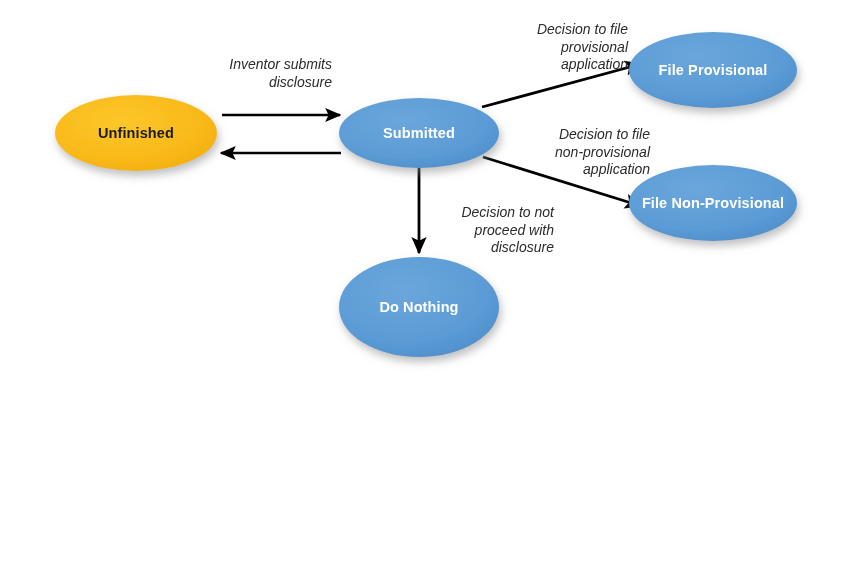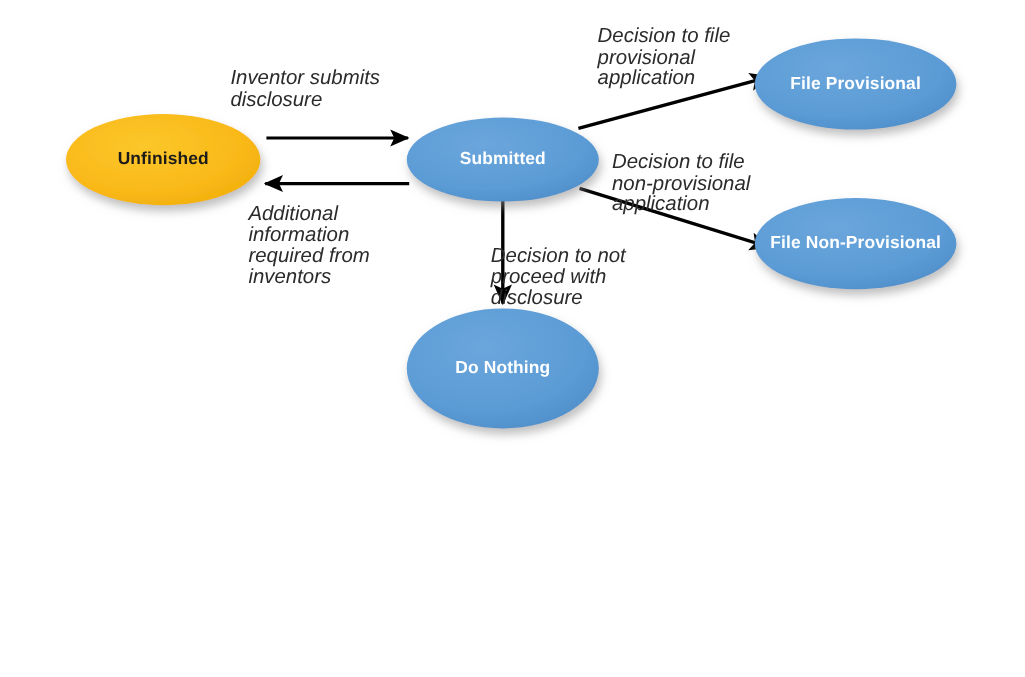"Decision to file" .edge-label { font-size: 17px -> 14px; text-align: left -> right }
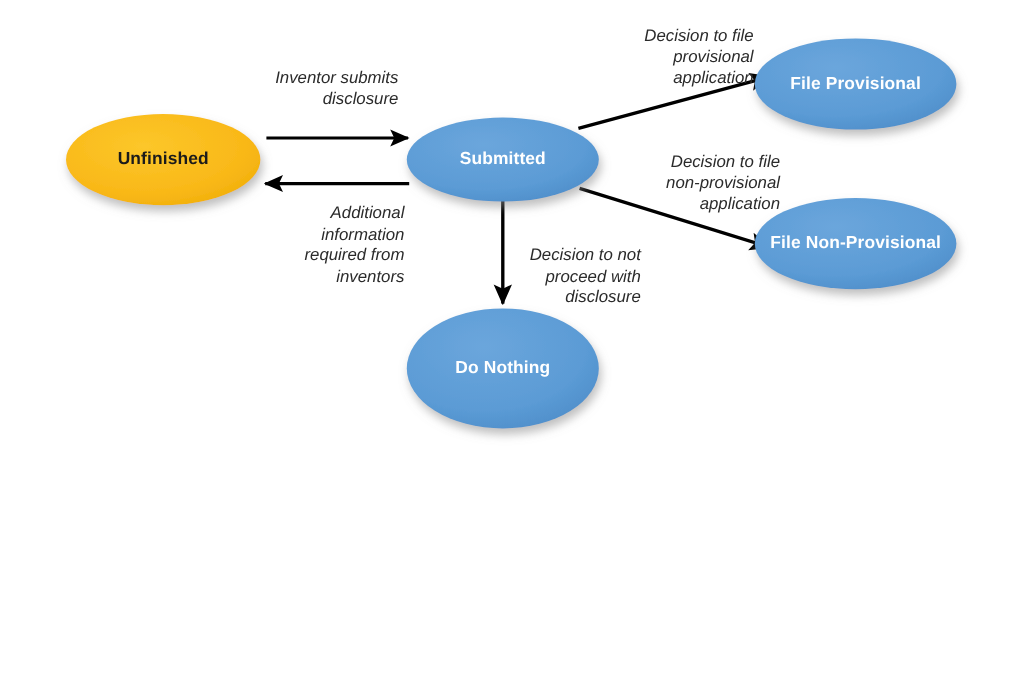"Additional" div.edge-label { html: <div>Additional information required from inventors</div> -> none }
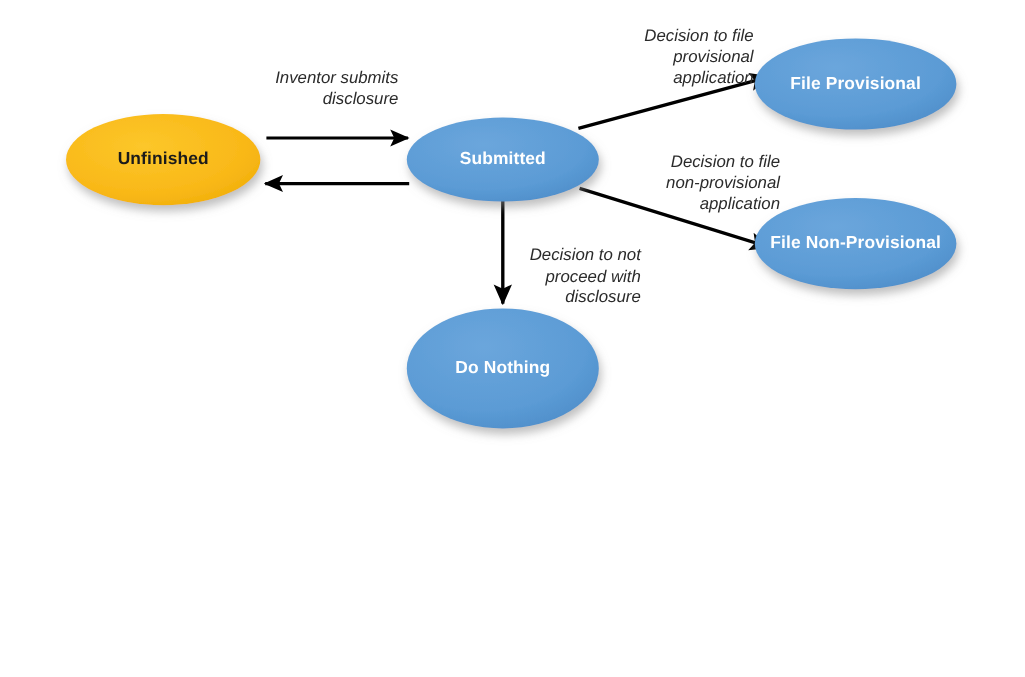"Decision to not" div.edge-label { left: 409px -> 429px }
